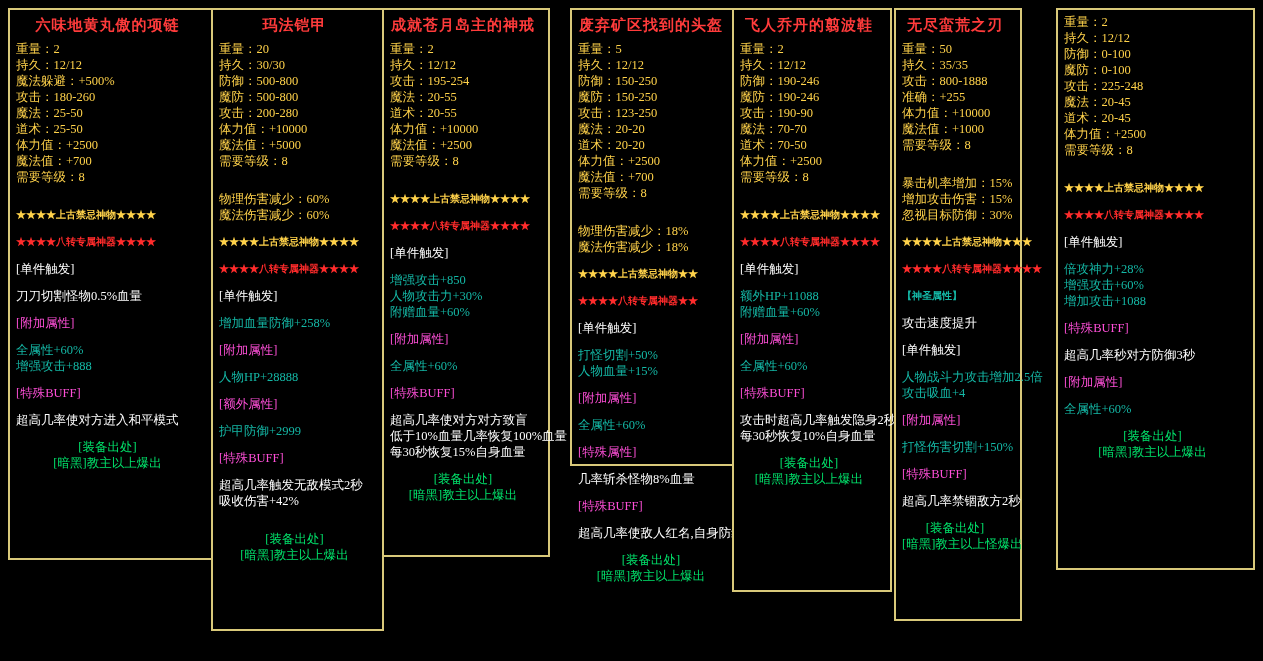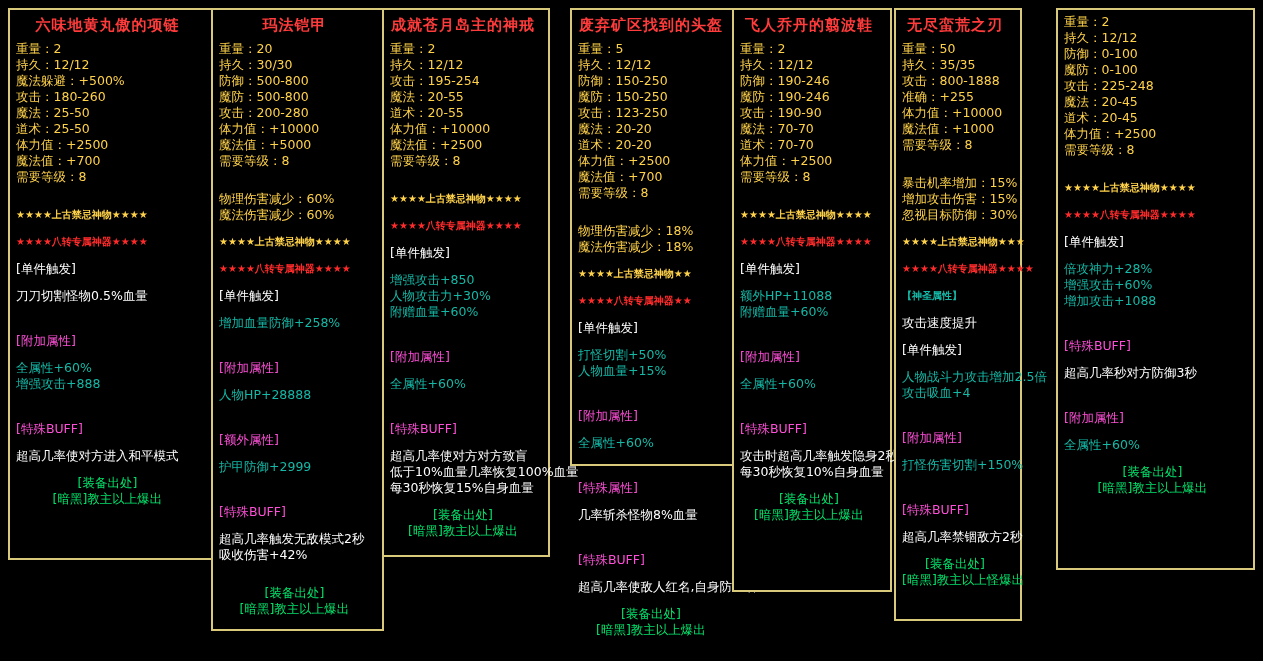"六味地黄丸傲的项链" .tooltip { font-family: none -> Liberation Serif, serif }
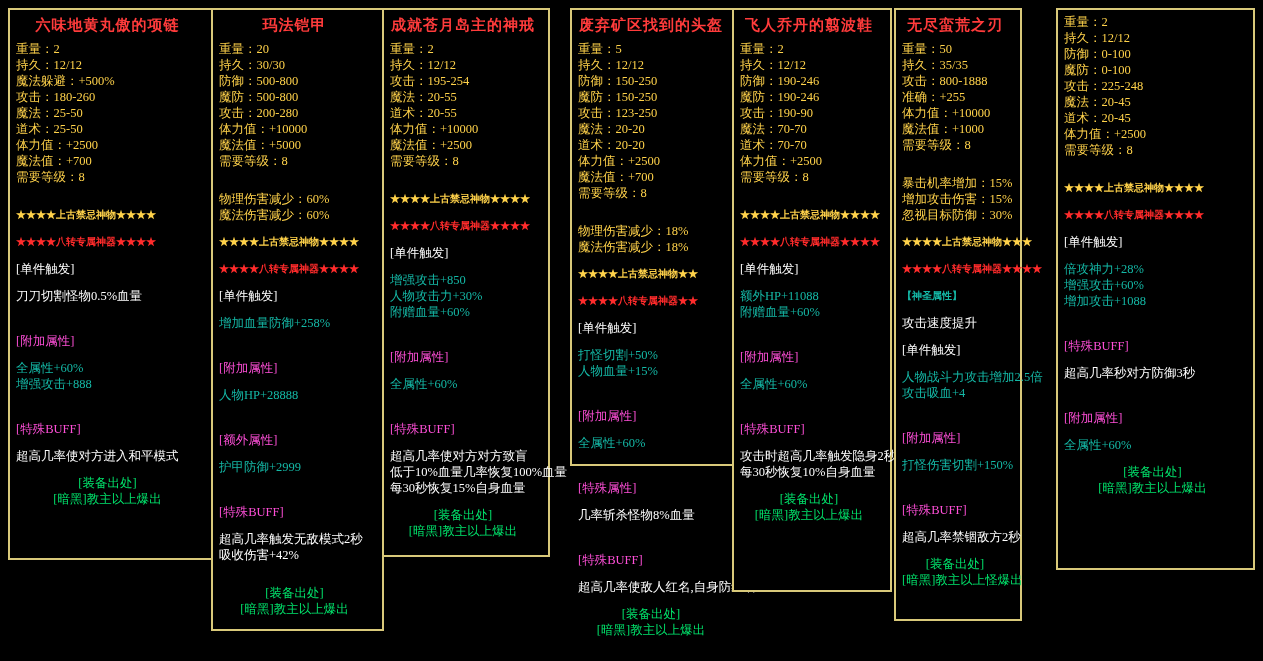"道术：70-70" div.line { text: 70-70 -> 70-50 }
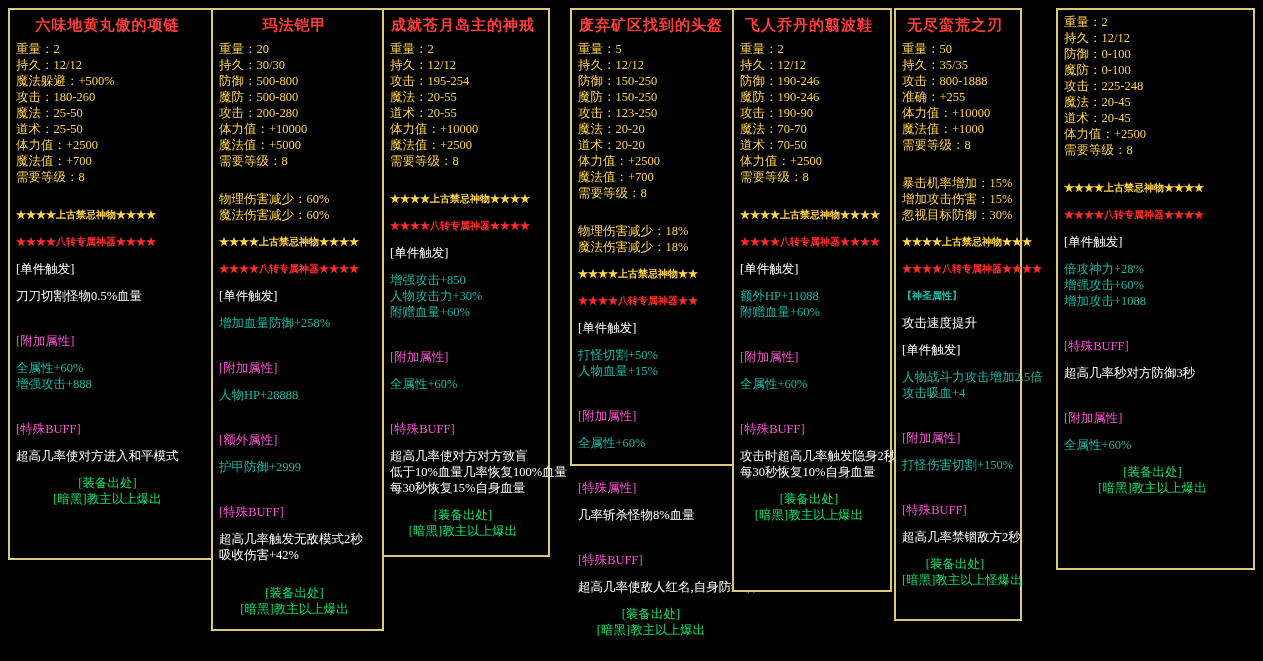"[附加属性]" .c-magenta { margin-top: 18px -> none }
